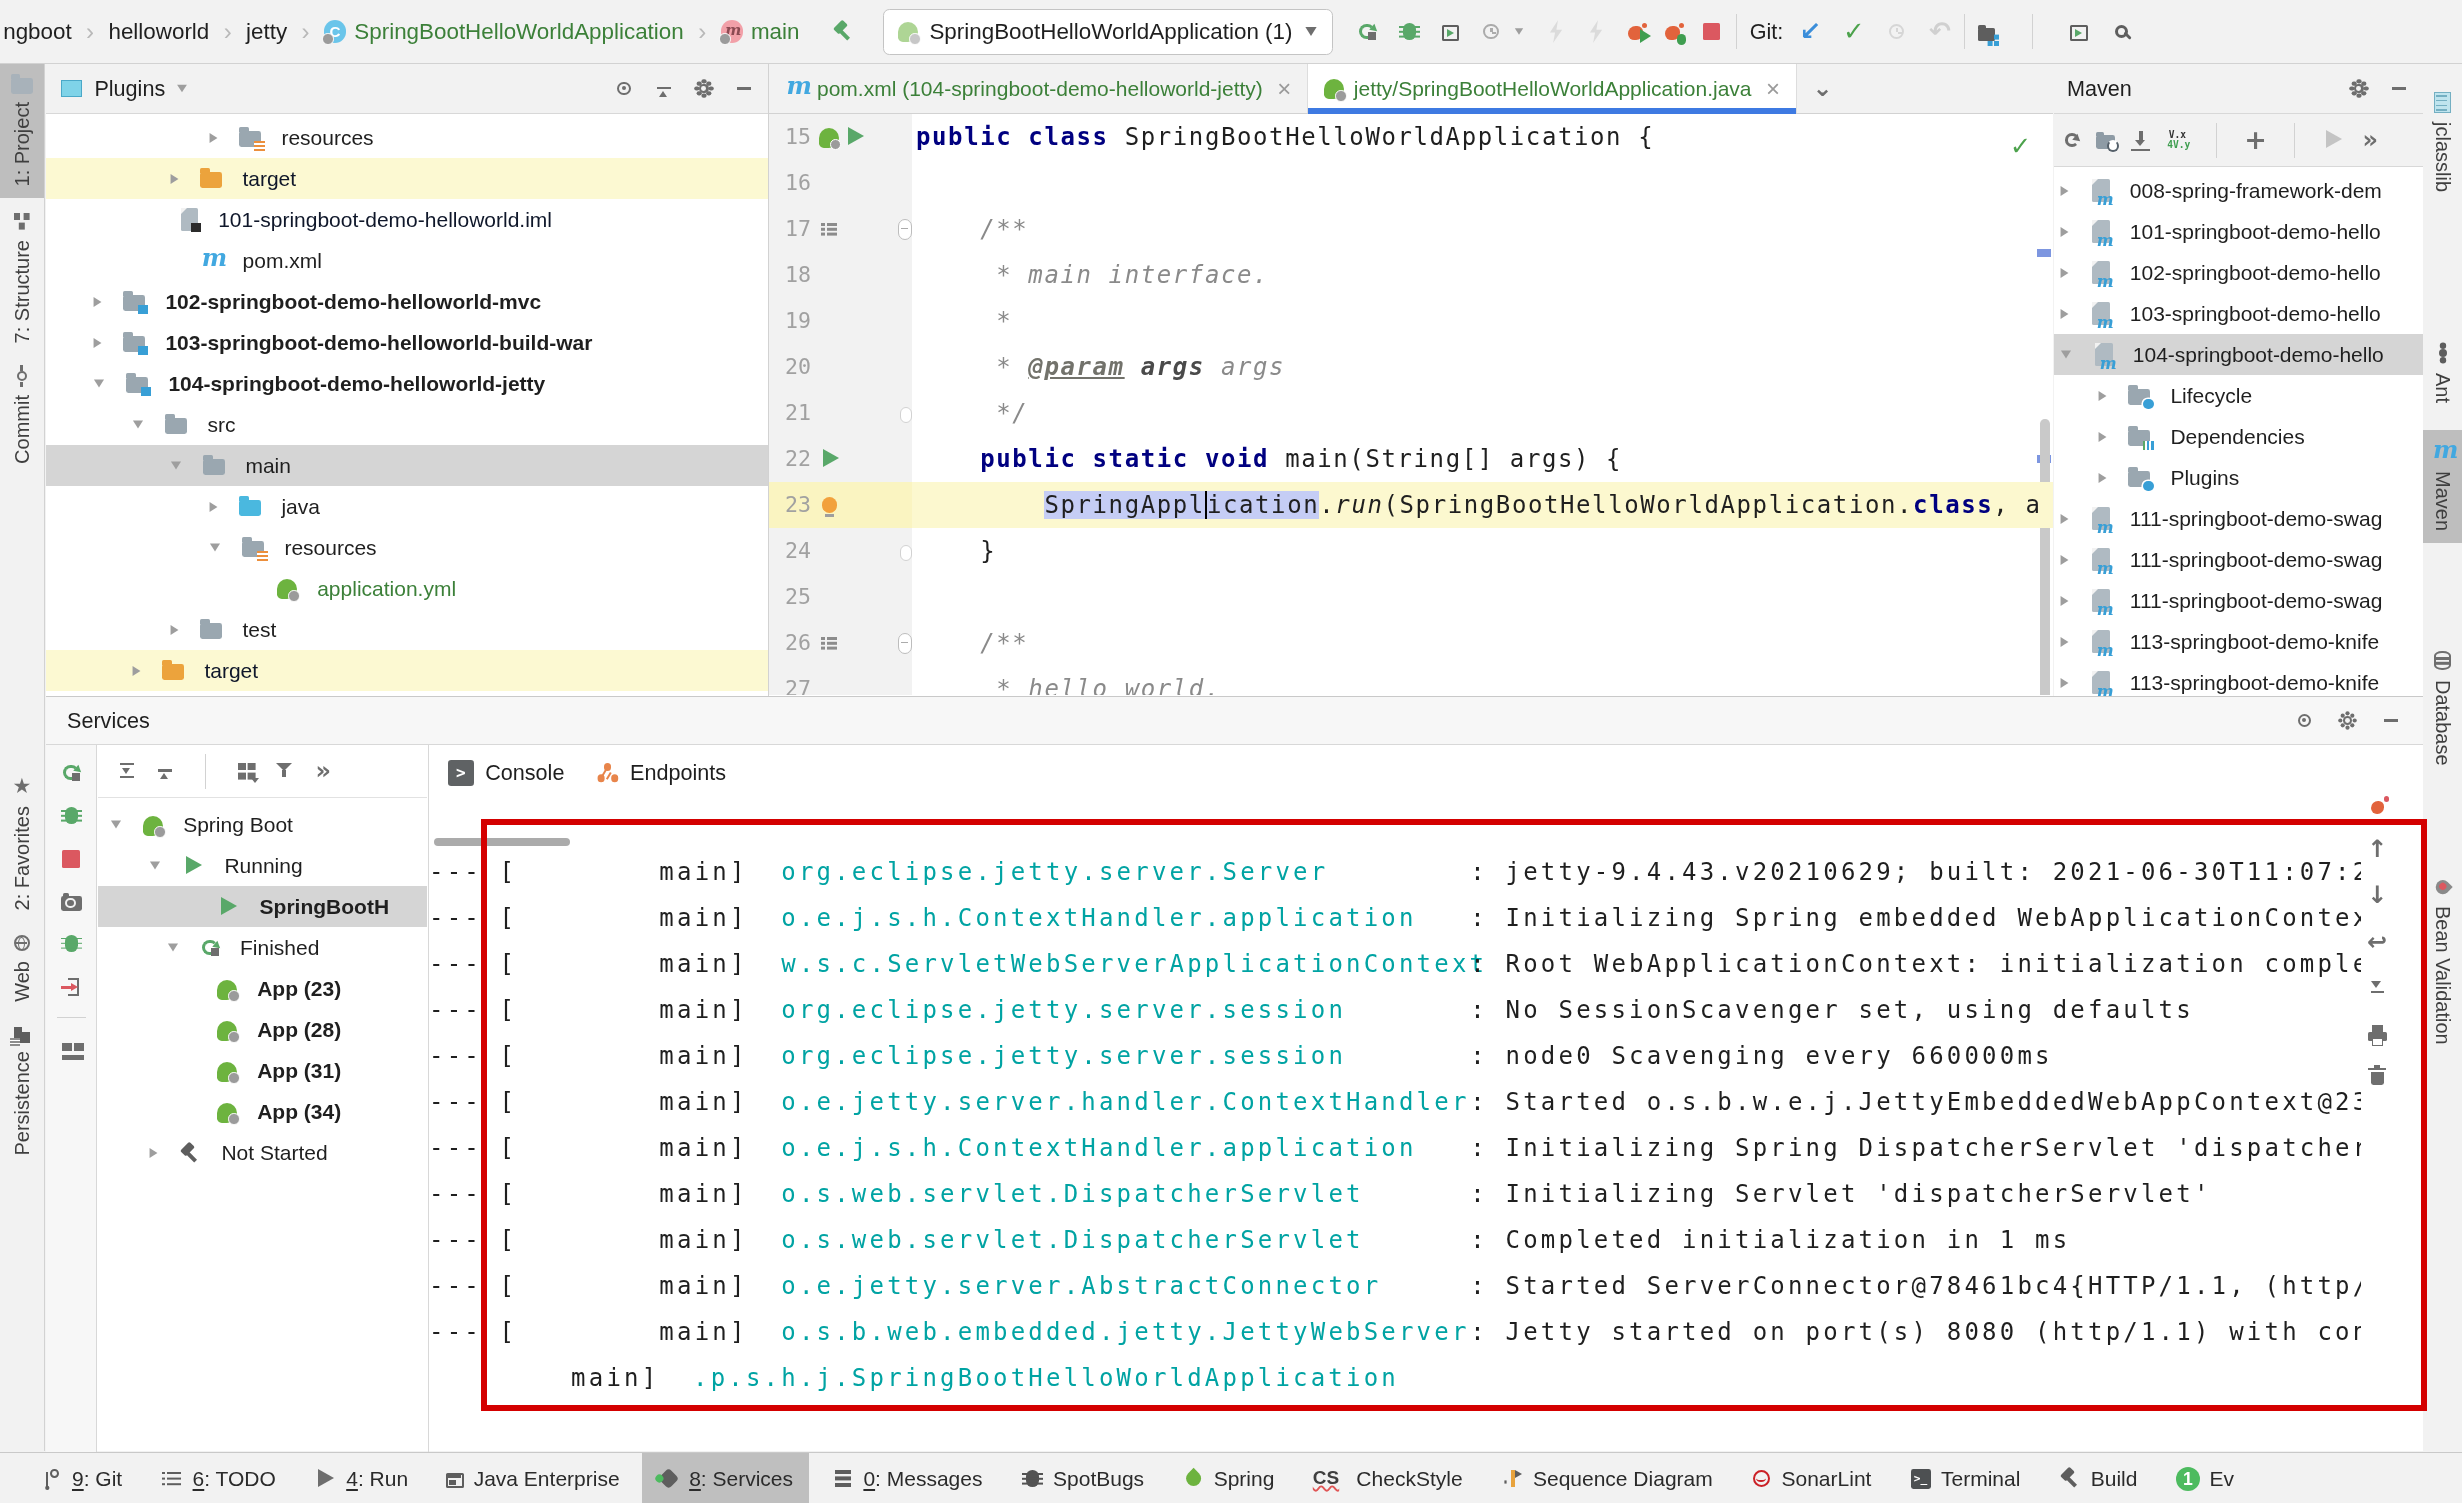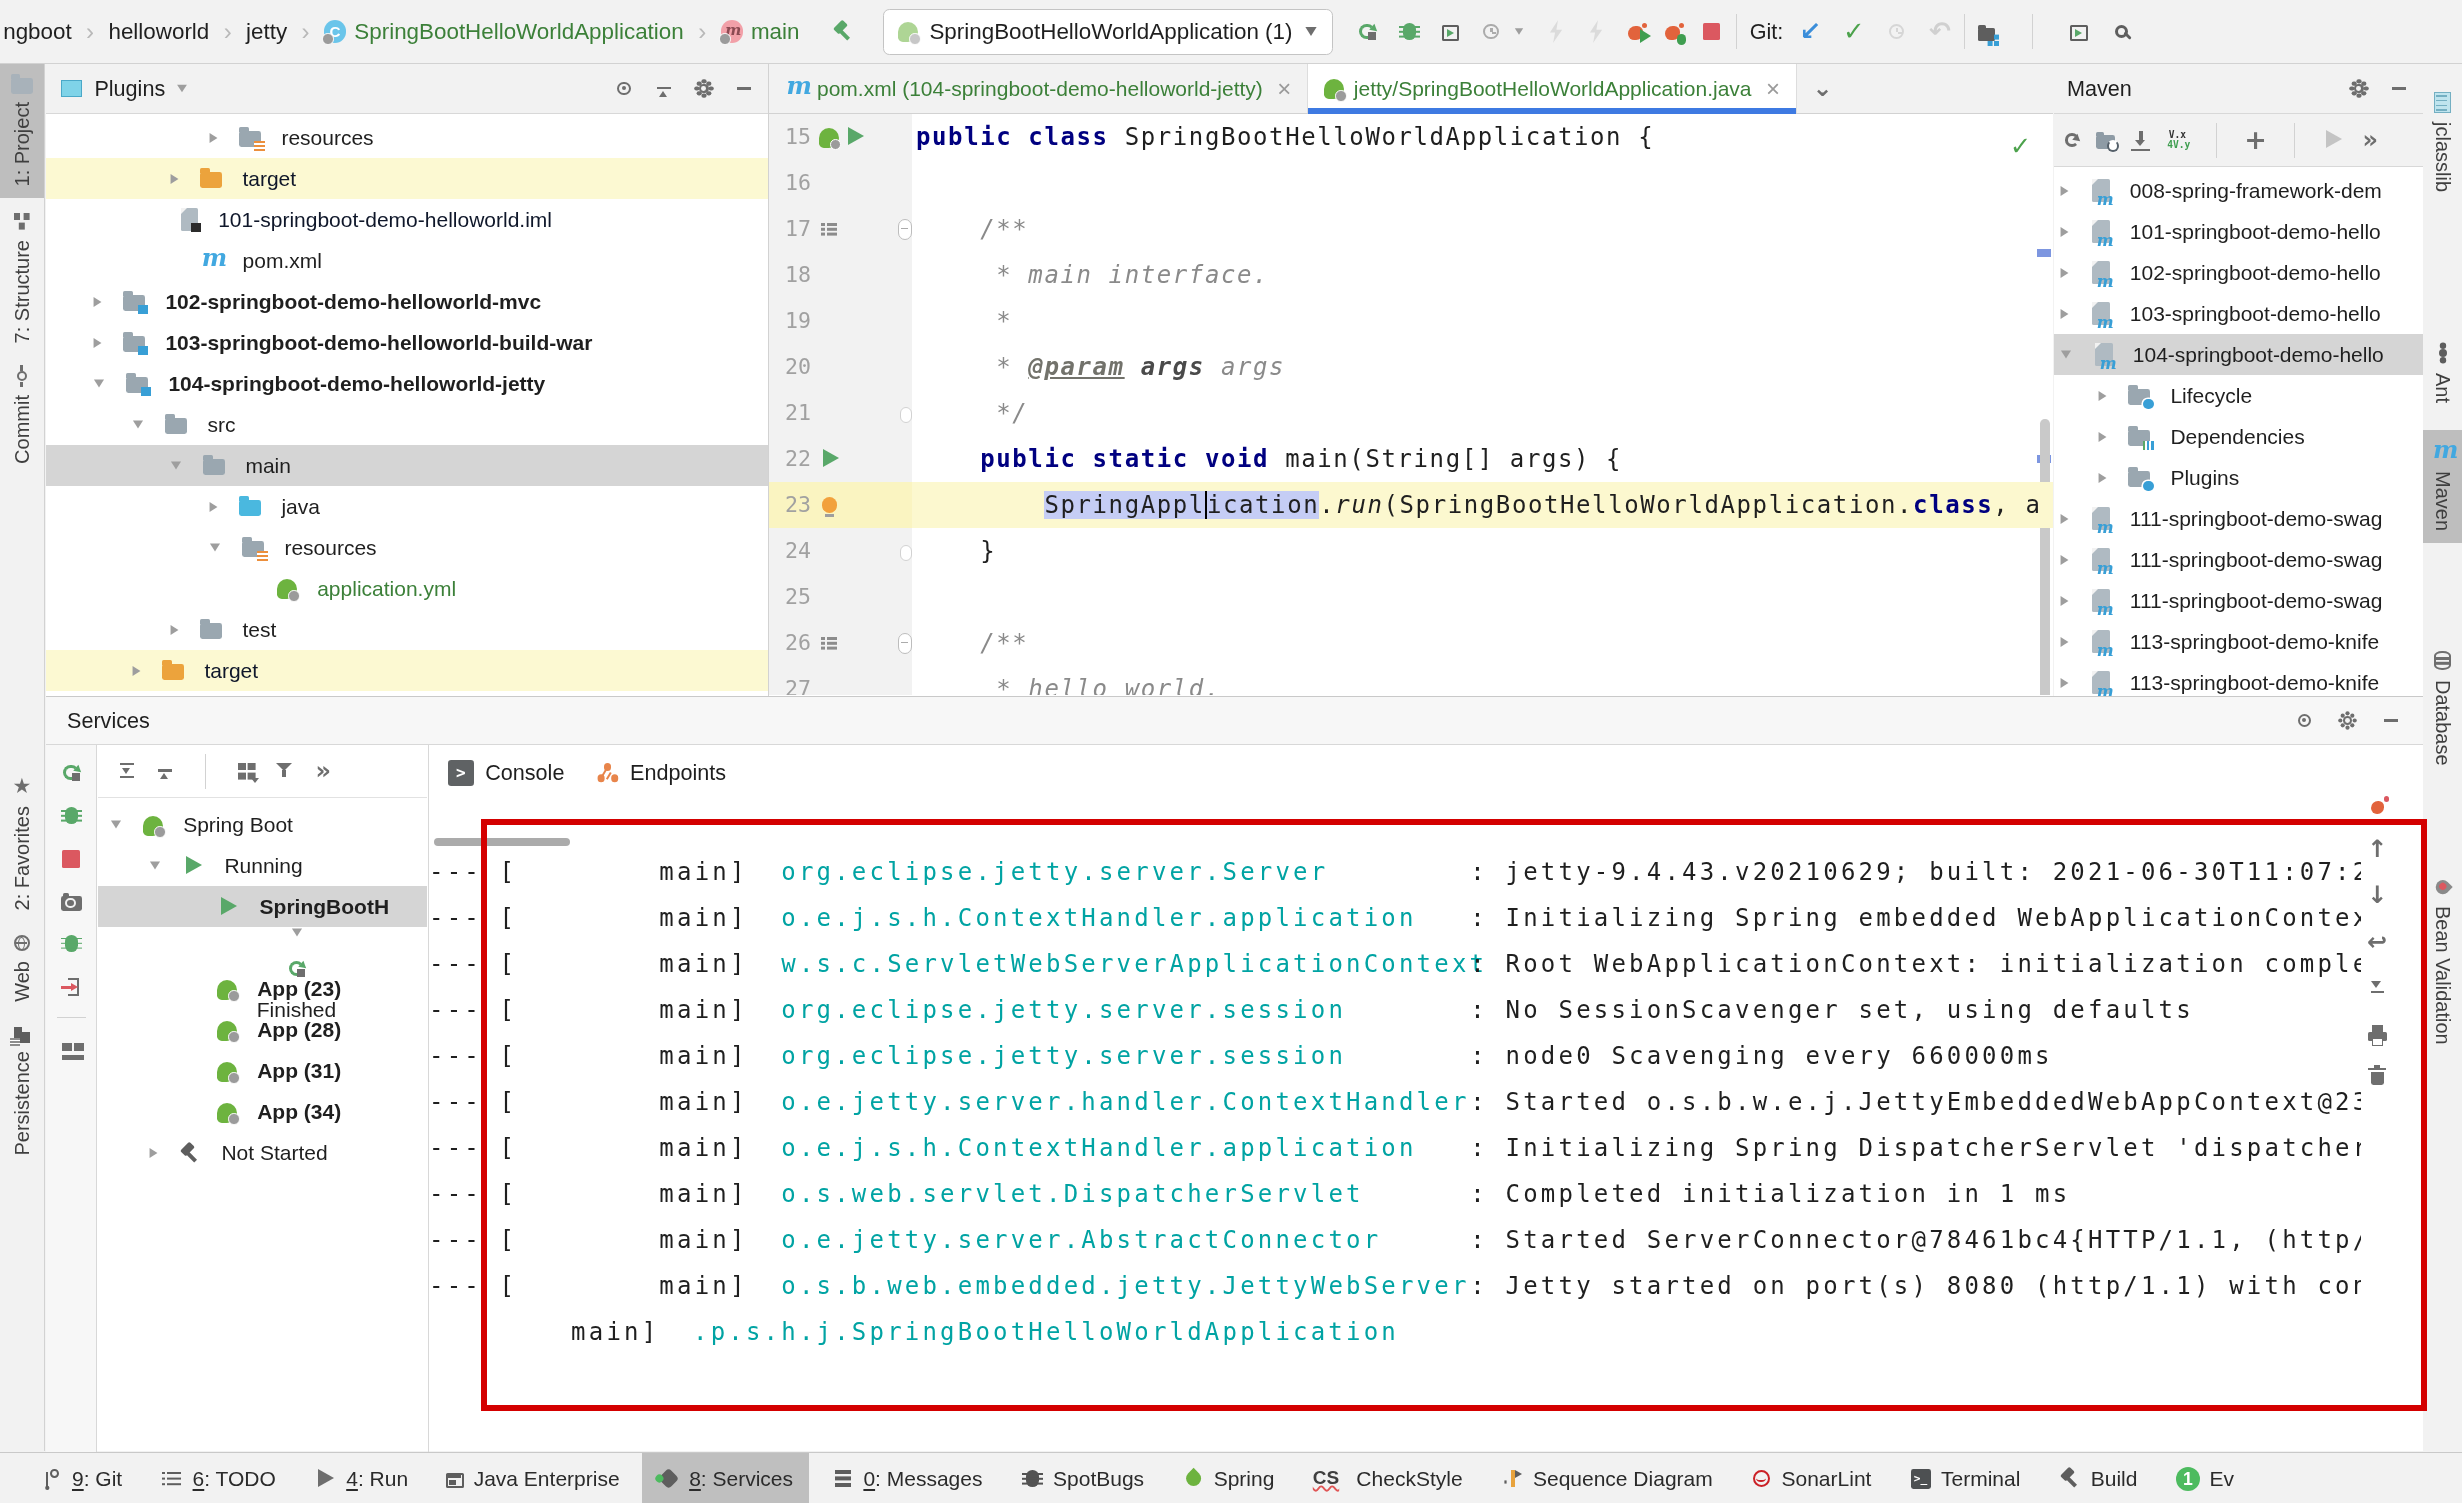"Finished" div.treerow { flex-direction: column -> none }
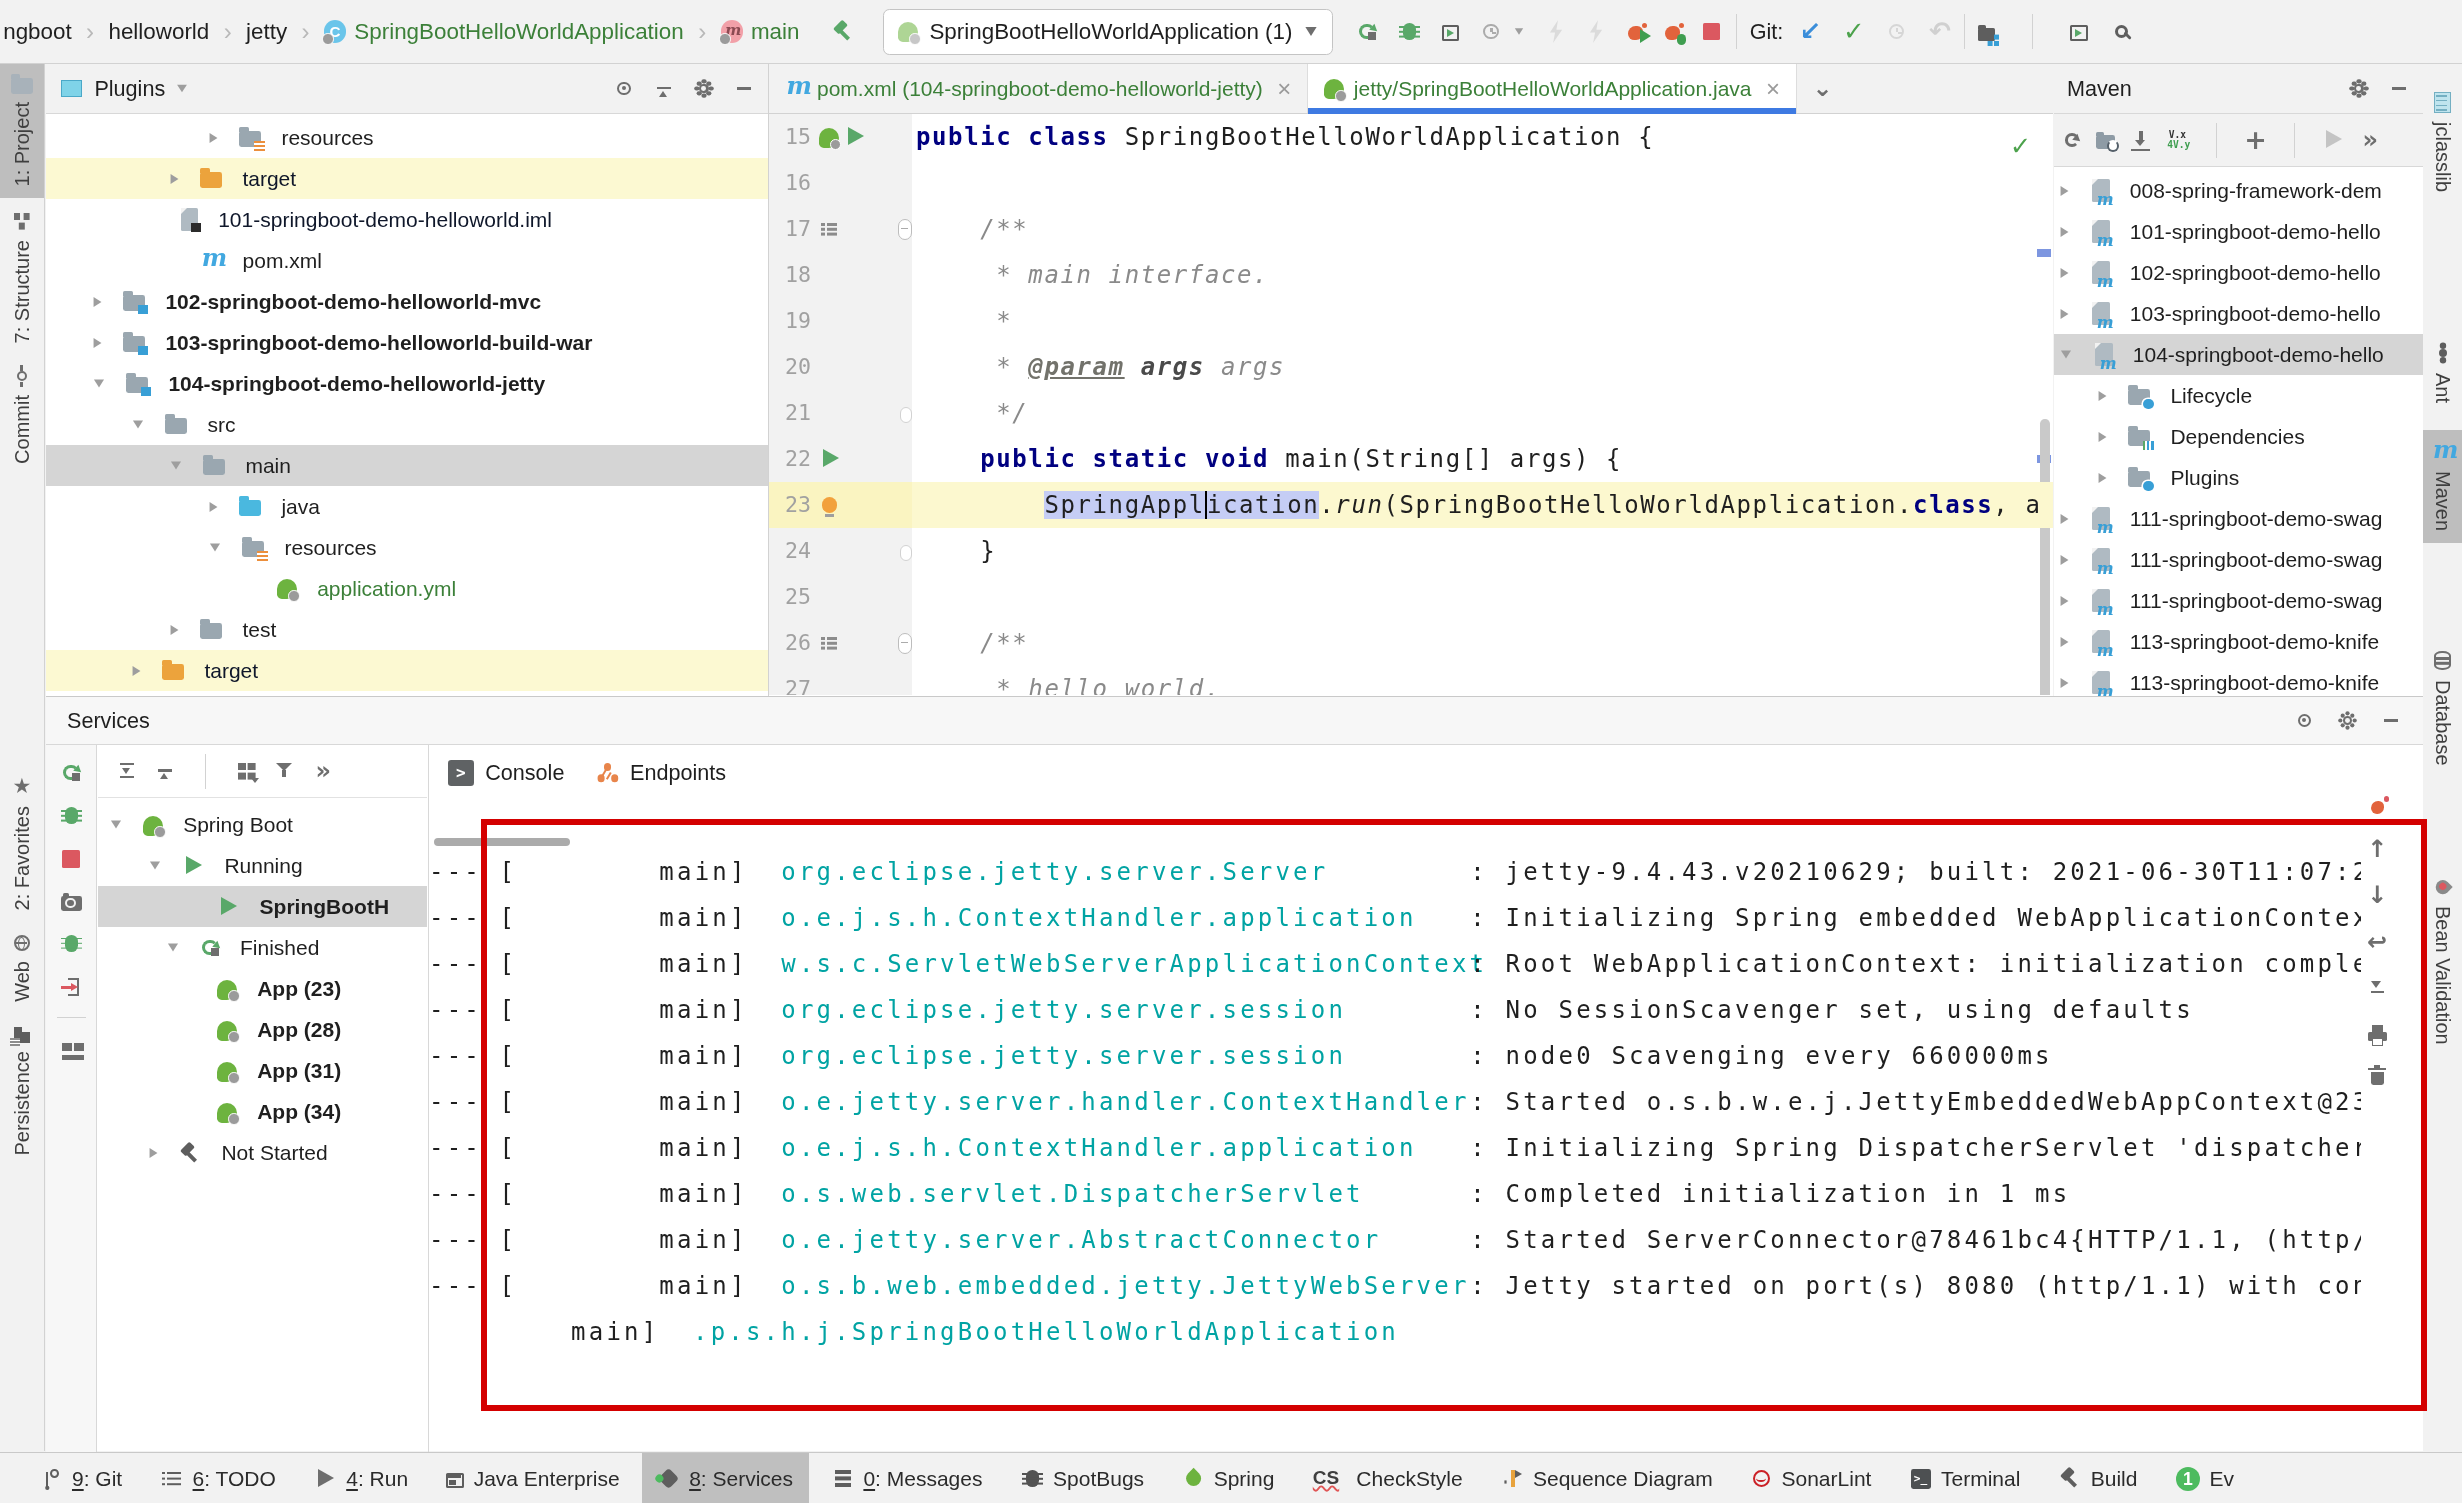"--- [ main] o.s.web.servlet.DispatcherServlet : Initializing" div.cline { html: none -> <div><span>--- [</span><span>main] </span><span>o.s.web.servlet.DispatcherServlet</span><span>: </span><span>Initializing Servlet 'dispatcherServlet'</span></div> }
